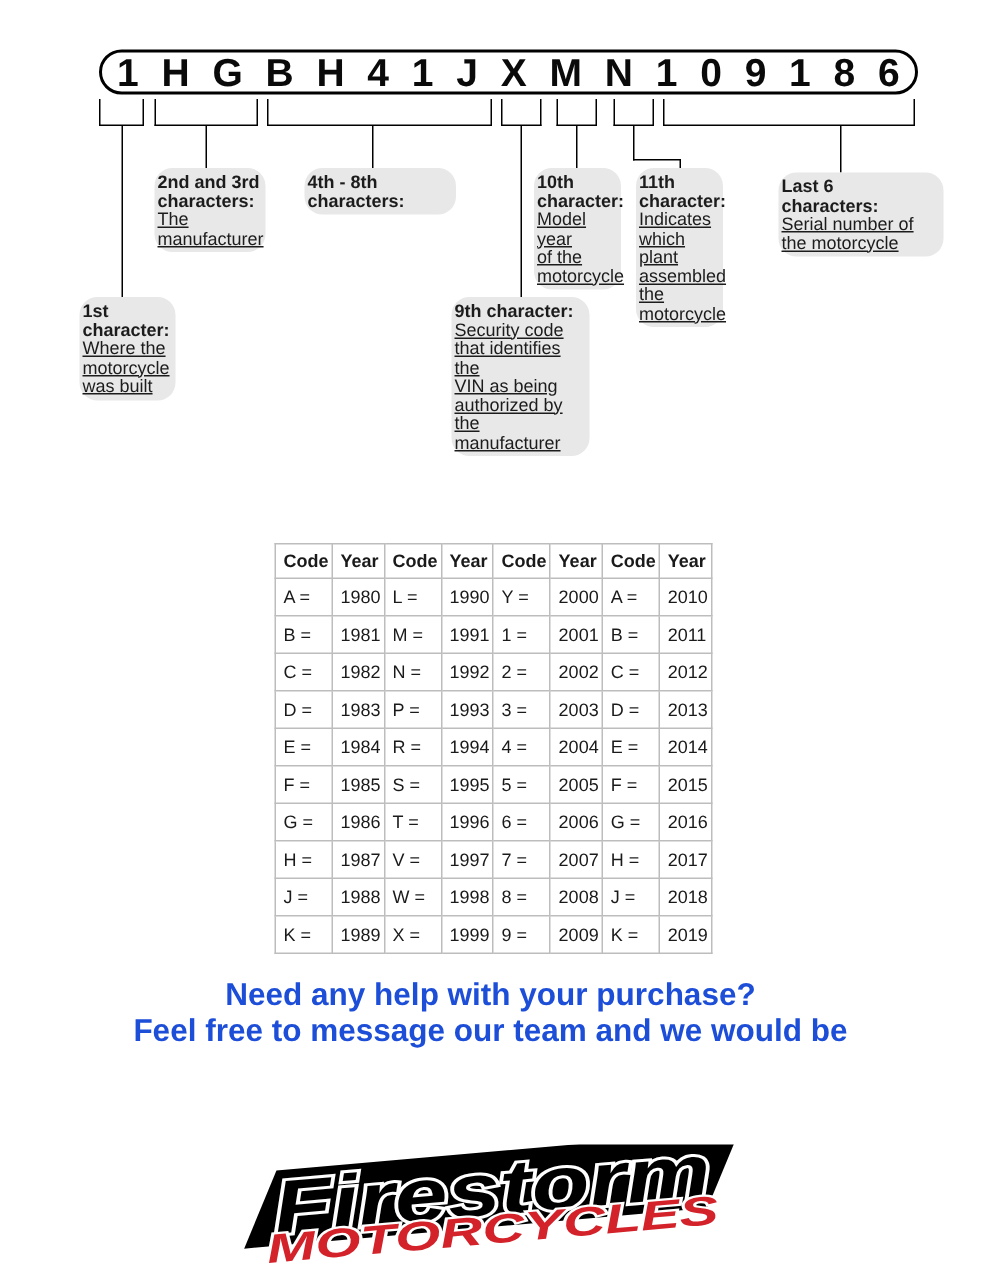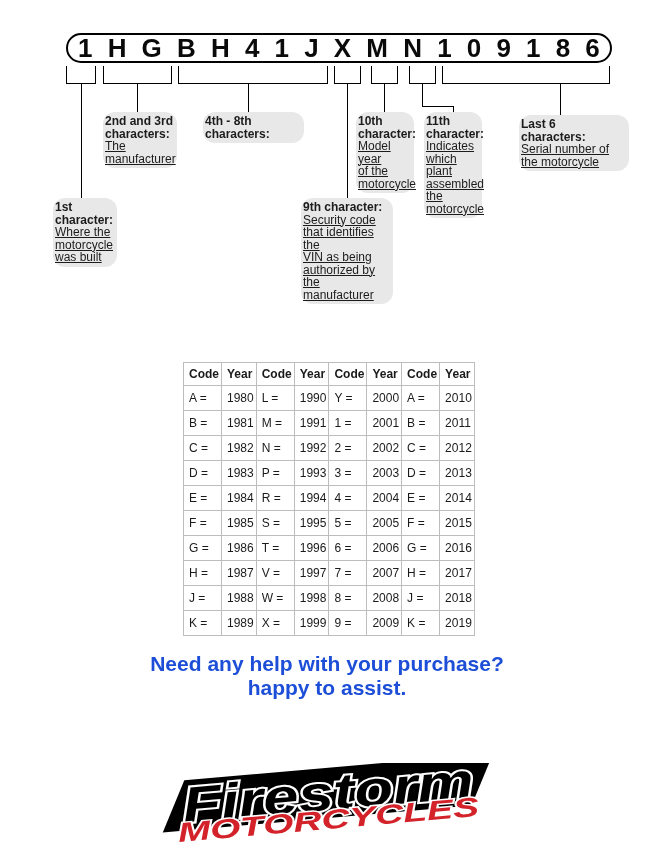"Feel free to message our" div { html: none -> <div>Feel free to message our team and we would be</div> }
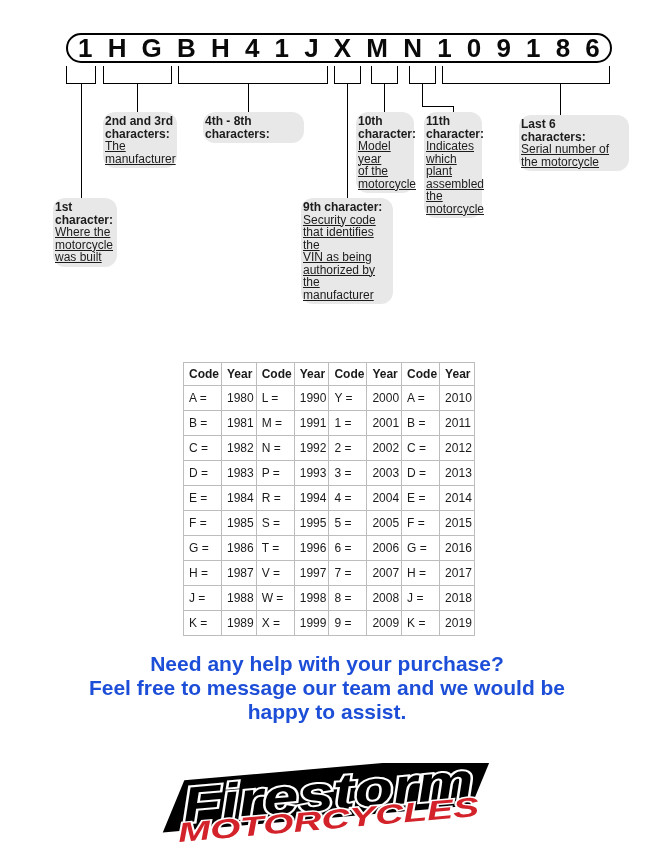"happy to assist." div { html: <div>happy to assist.</div> -> none }
